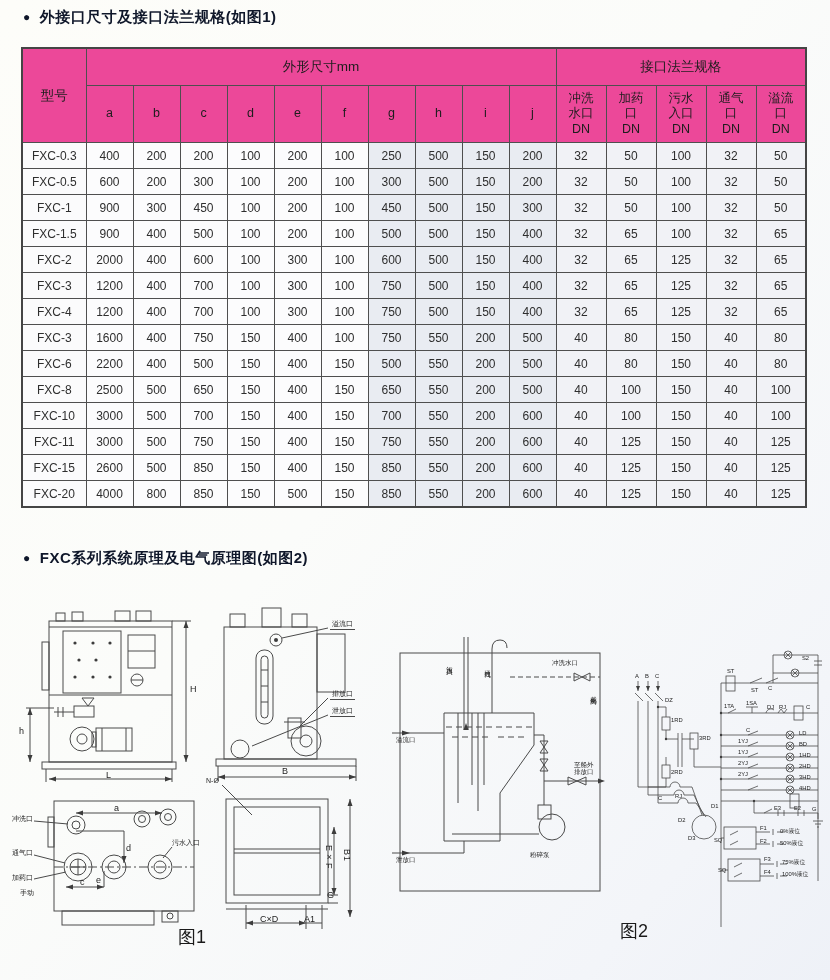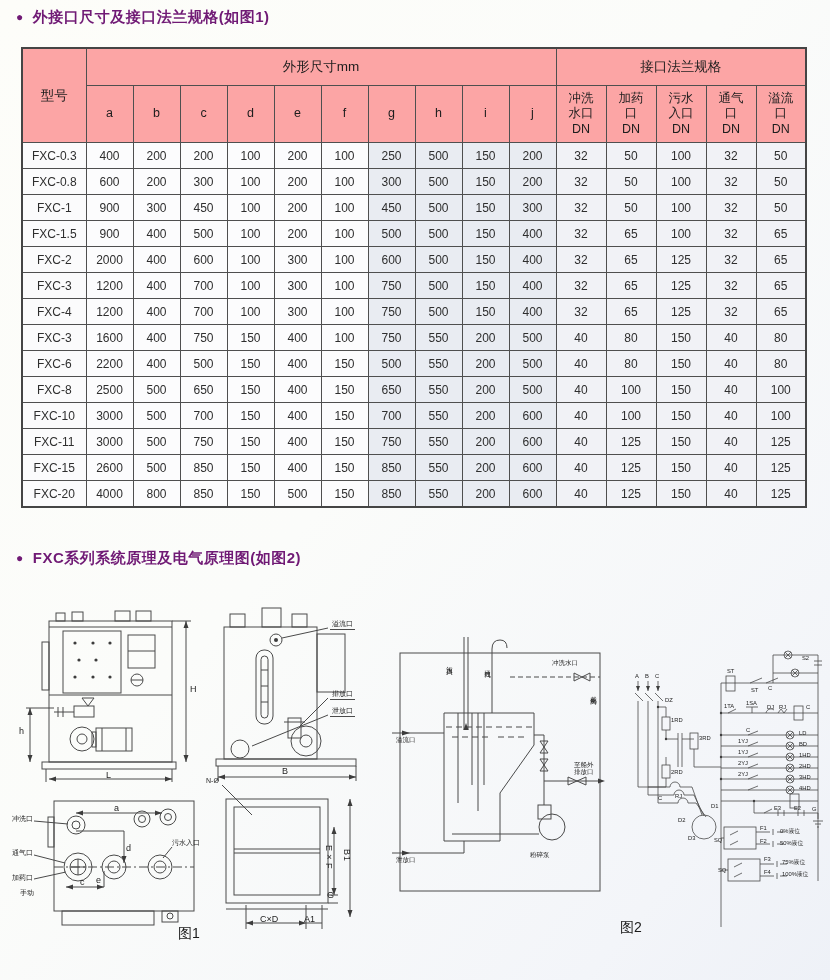"● 外接口尺寸及接口法兰规格(如图1)" .sec-title { color: #701a75 -> #0f172a; left: 16px -> 23px }
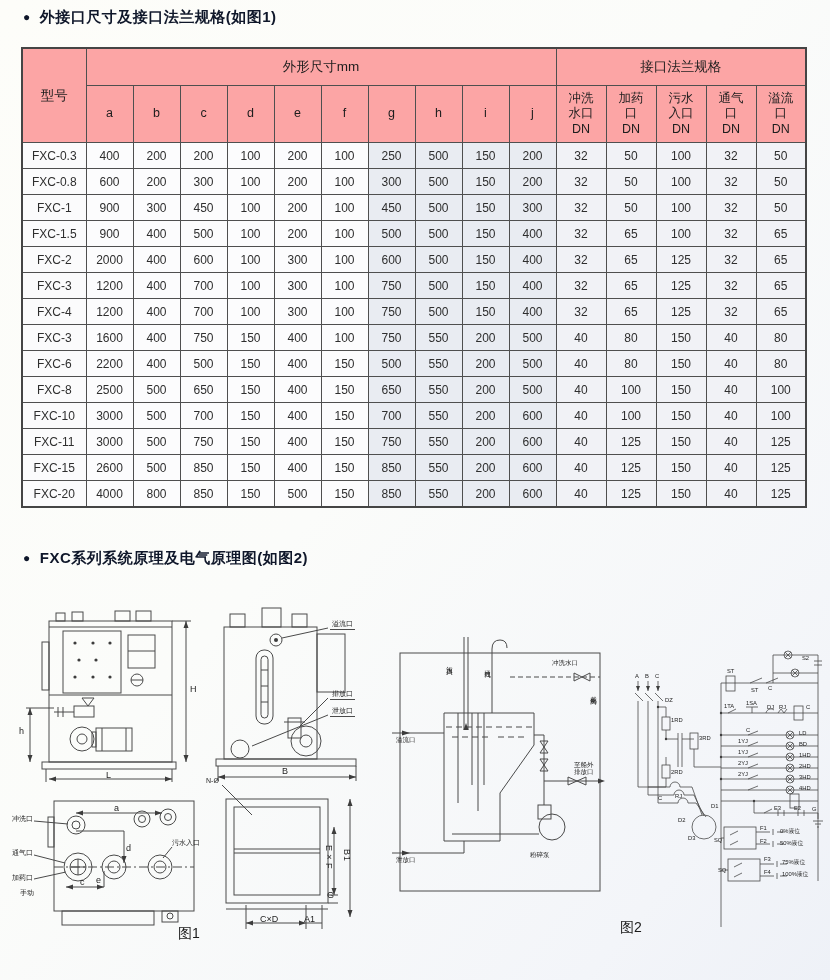"外形尺寸mm" .spec thead th { background: #fca5a5 -> #ec4899 }
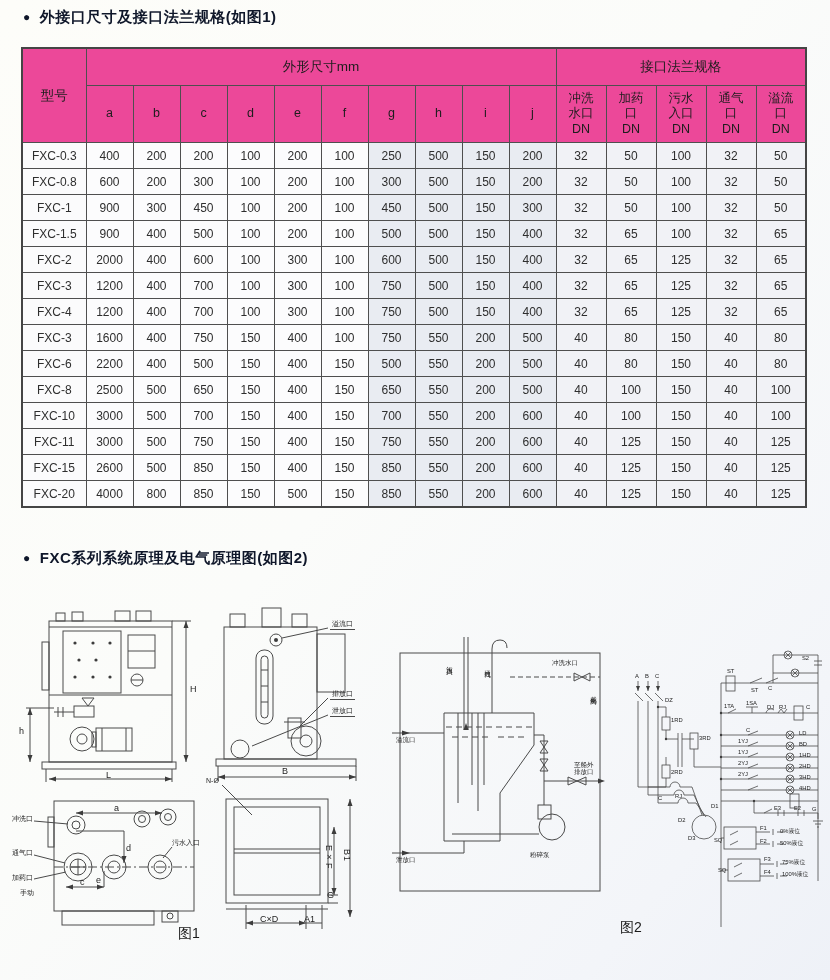"FXC-0.8" th { text: FXC-0.8 -> FXC-0.5 }
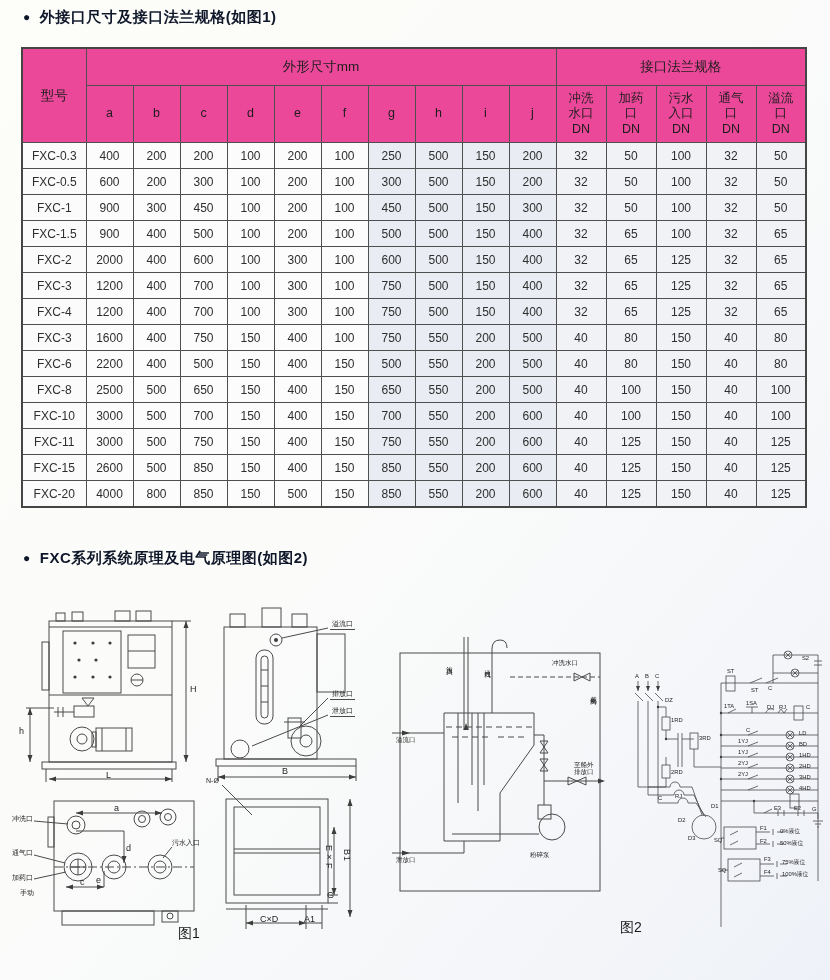"图1" .fig-cap { font-size: 14px -> 18px }
